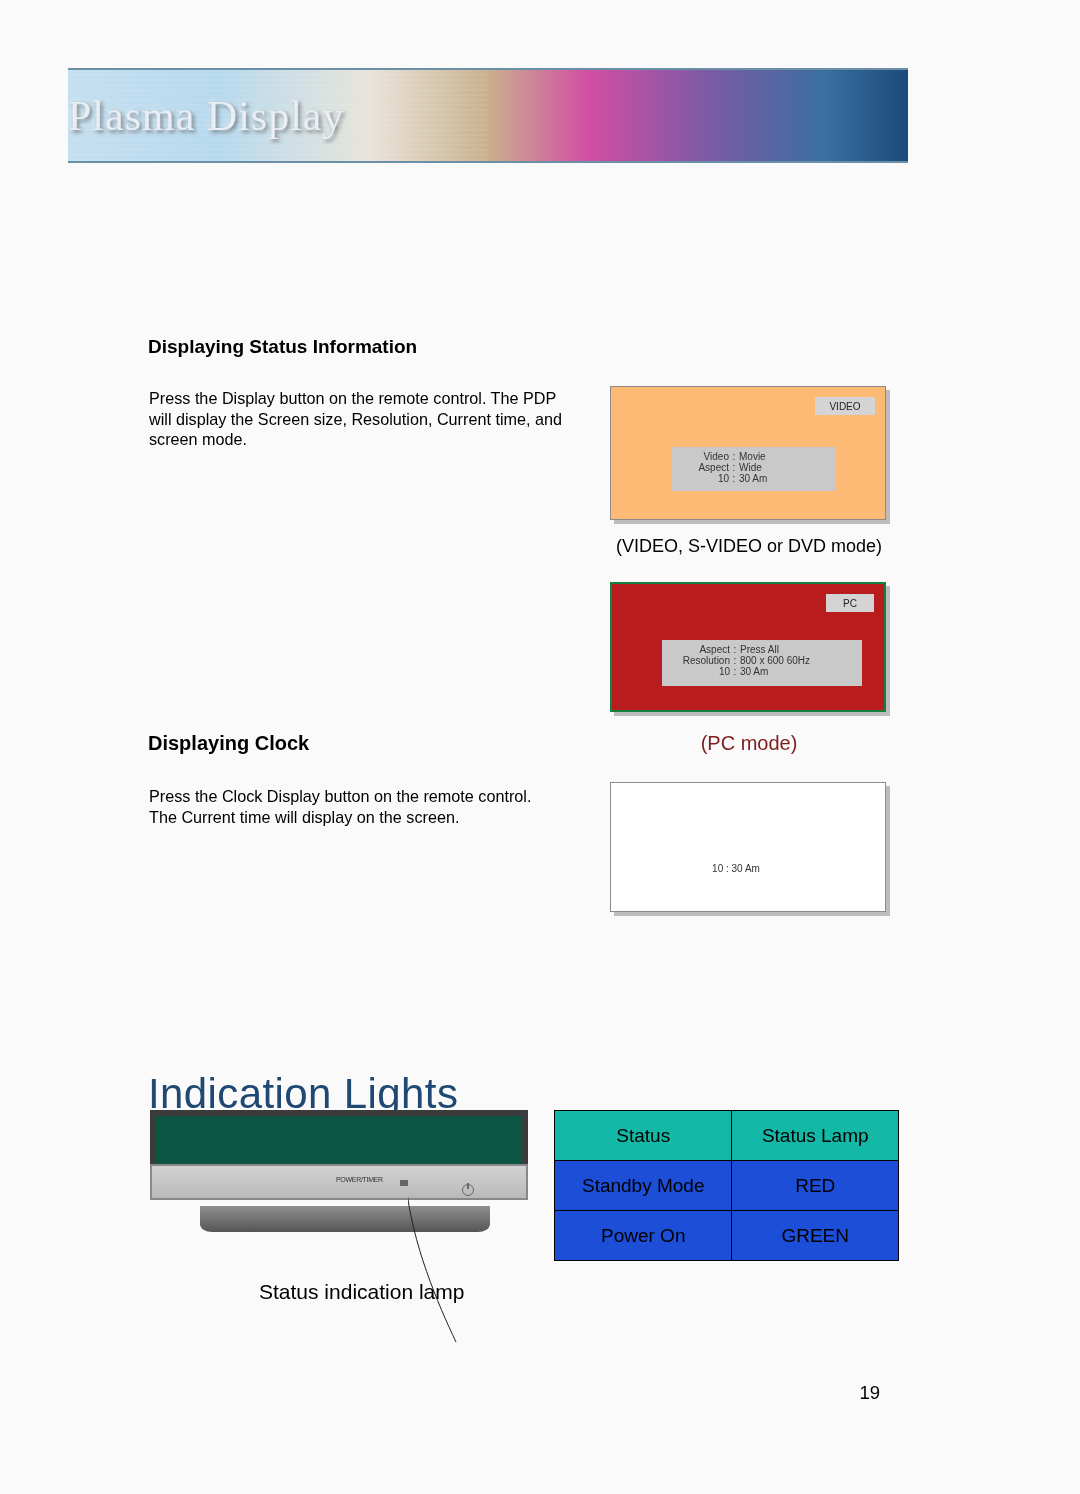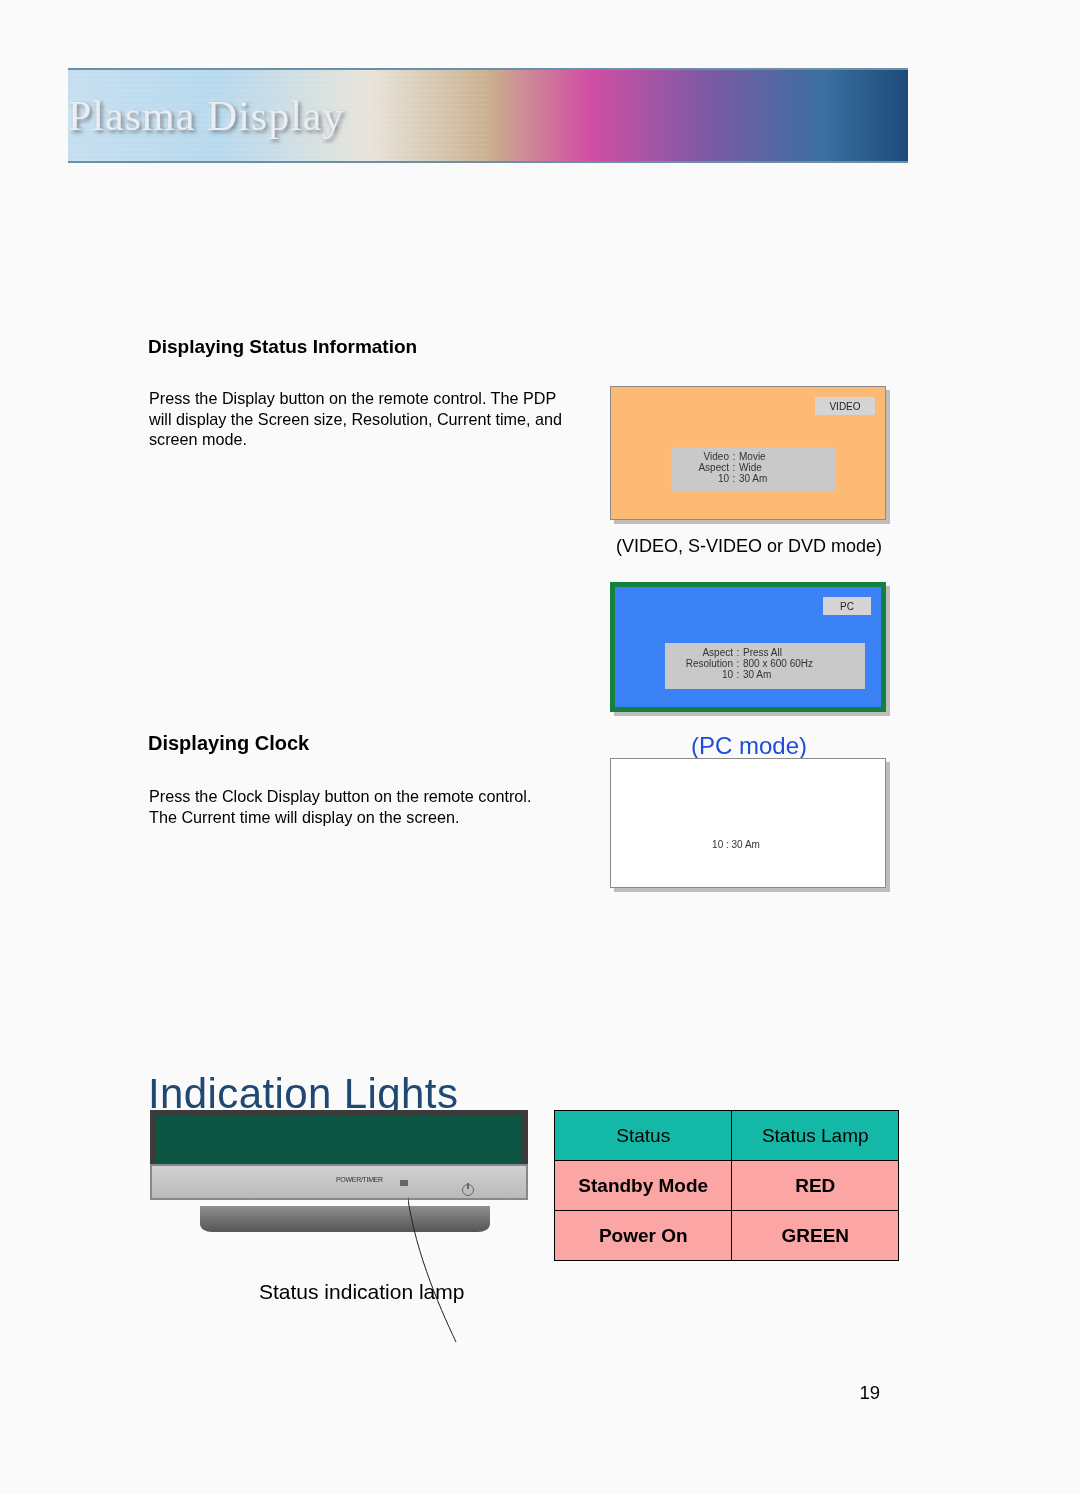"PC" .screen-2 { background: #3b82f6 -> #b91c1c; border: 5px solid #15803d -> 2px solid #15803d }
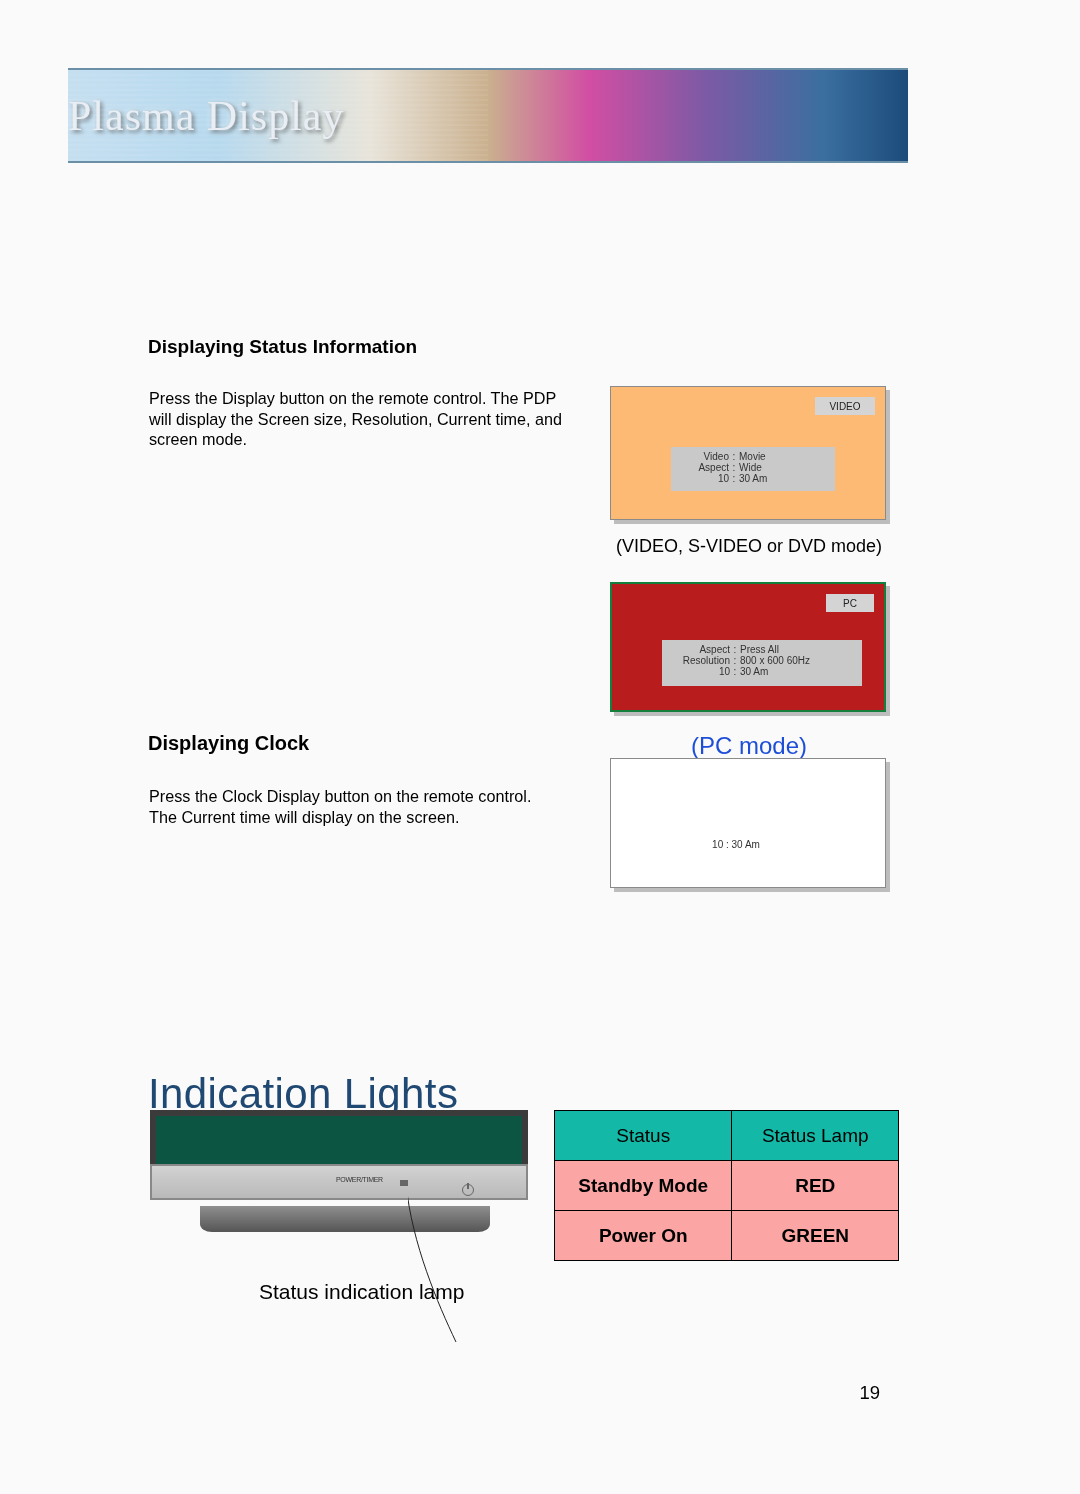"(PC mode)" .caption-2 { color: #1d4ed8 -> #7f1d1d; font-size: 24px -> 20px }
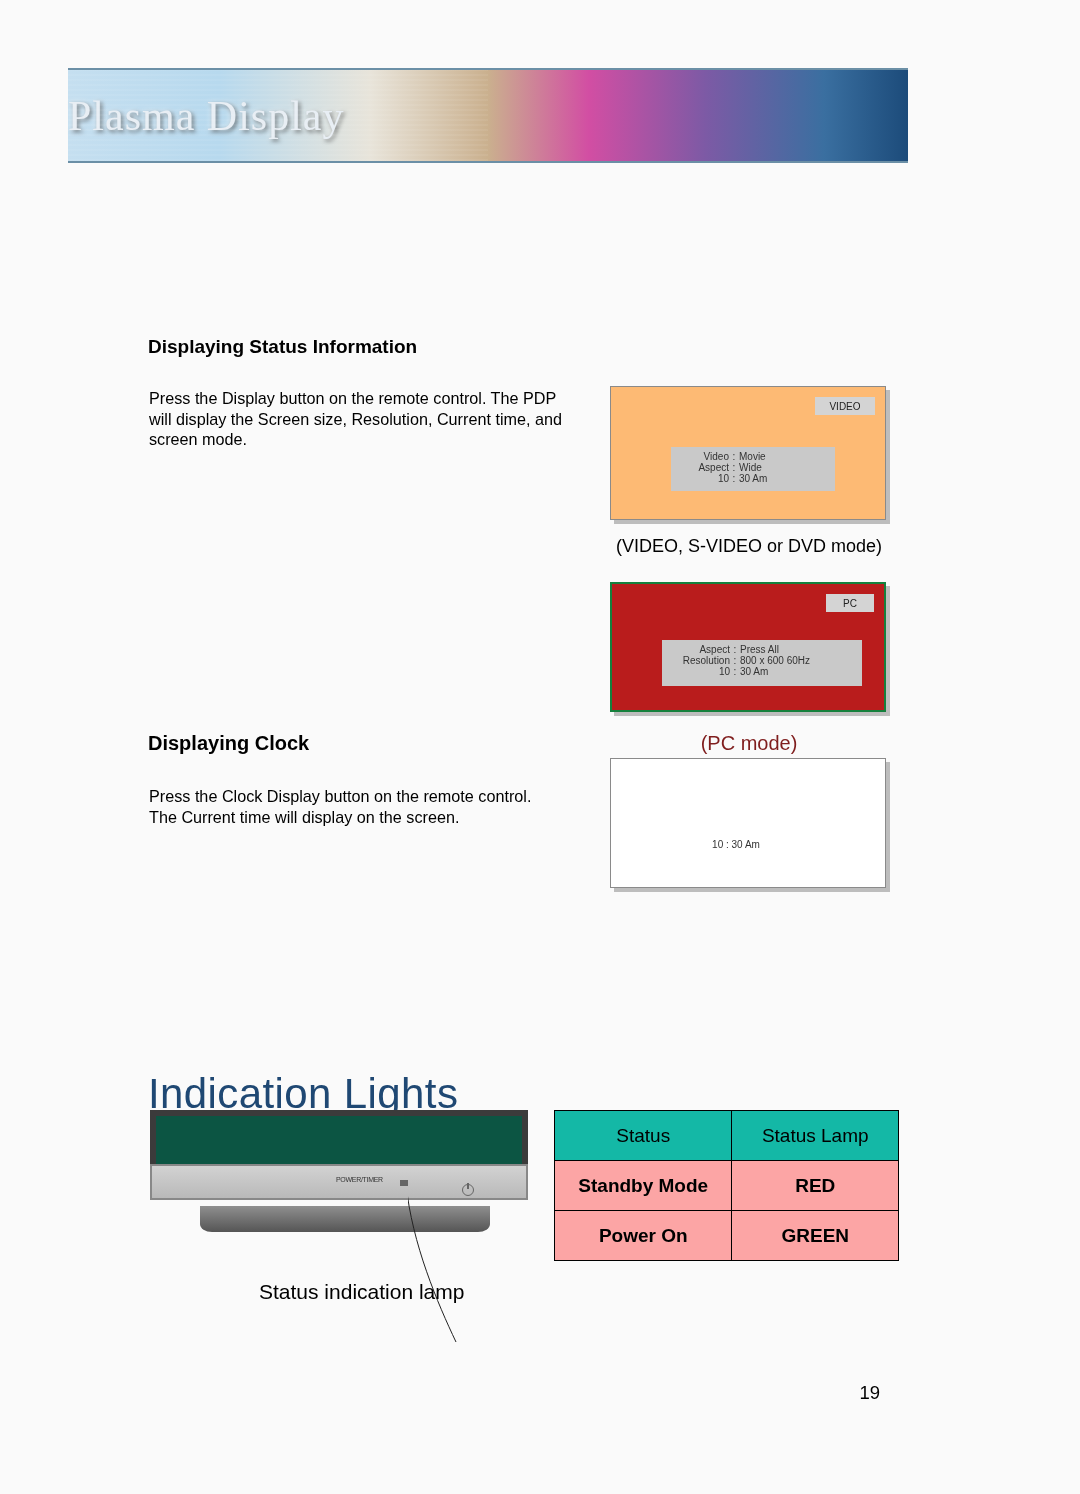"10 : 30 Am" .screen-3 { top: 758px -> 782px }
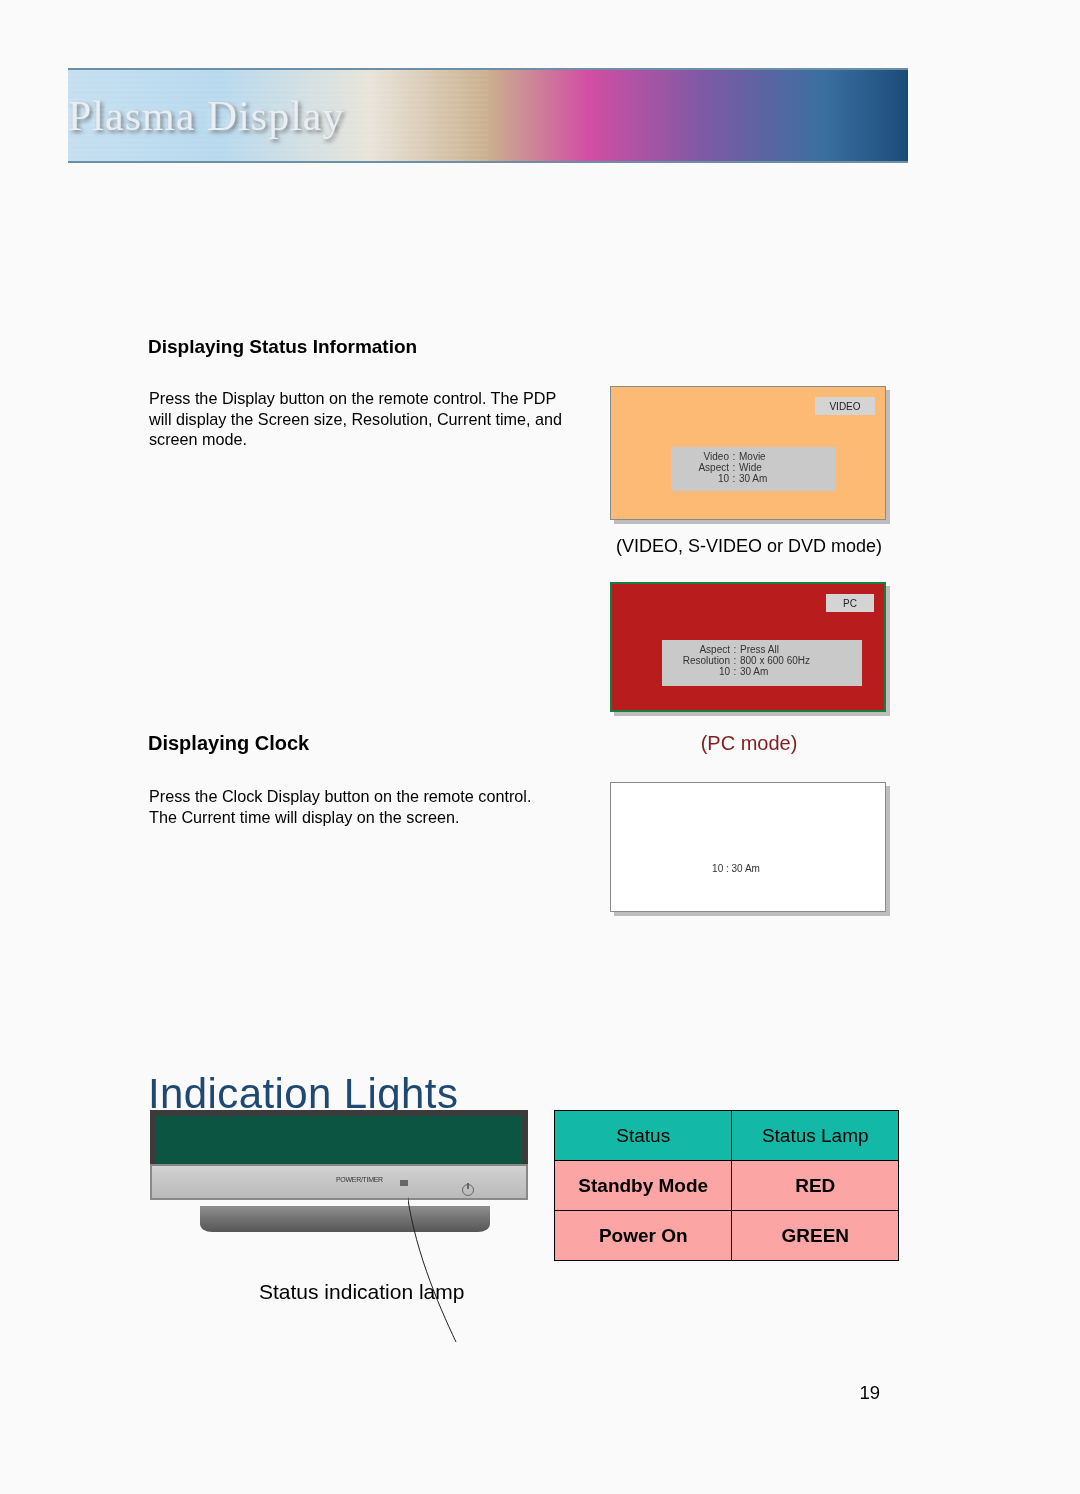"Standby Mode" .status-table th, .status-table td { background: #fca5a5 -> #1d4ed8; font-weight: 700 -> 400 }
